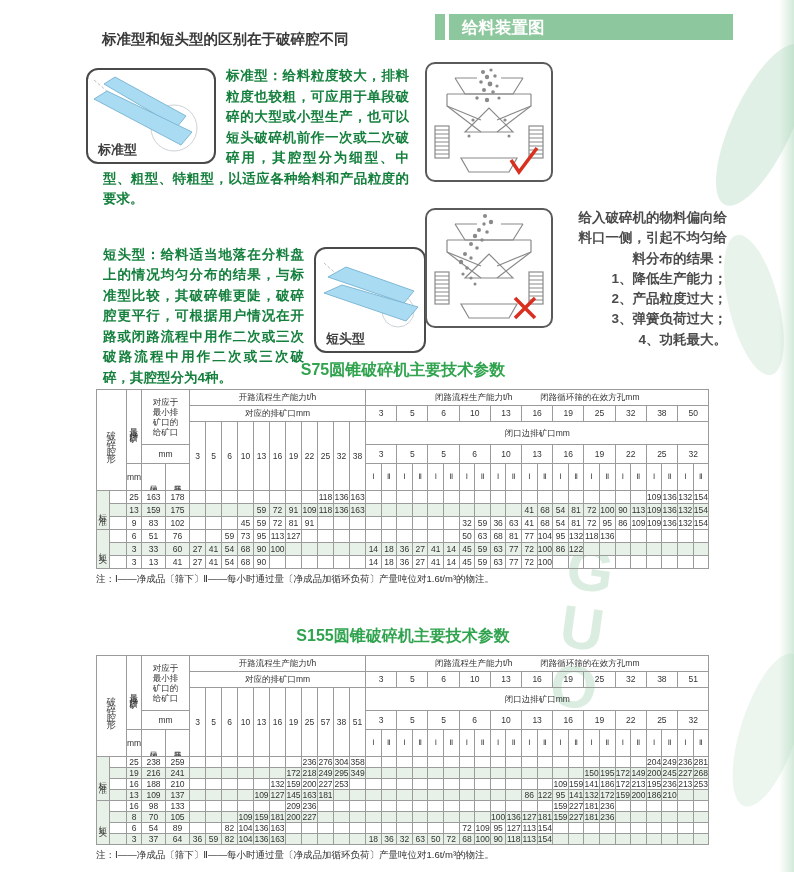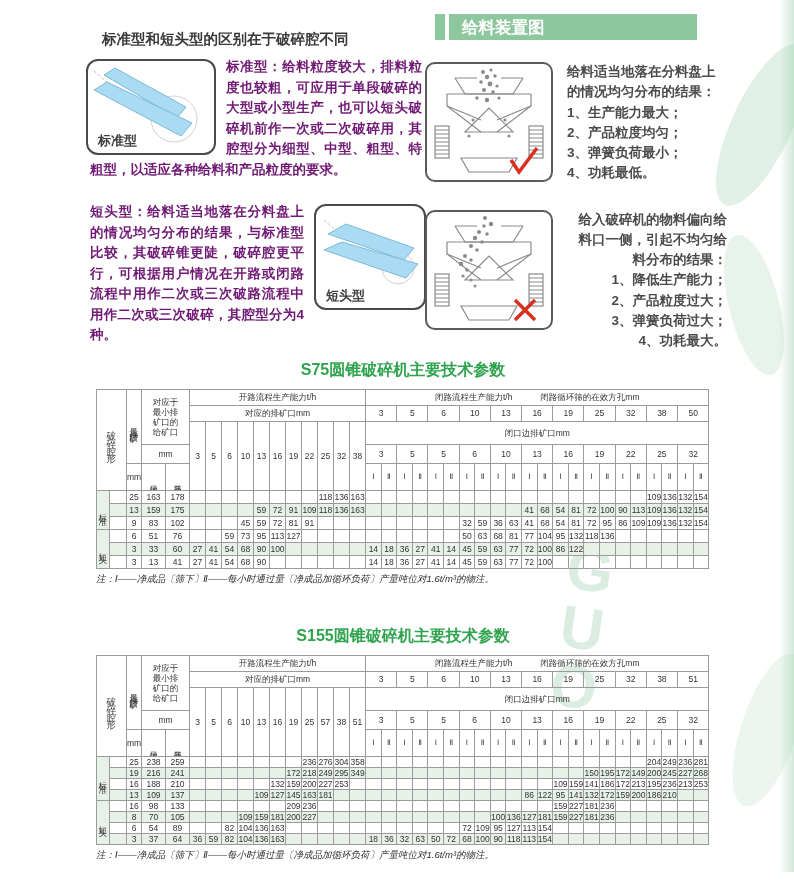"给料装置图" .bar-right { width: 248px -> 284px }
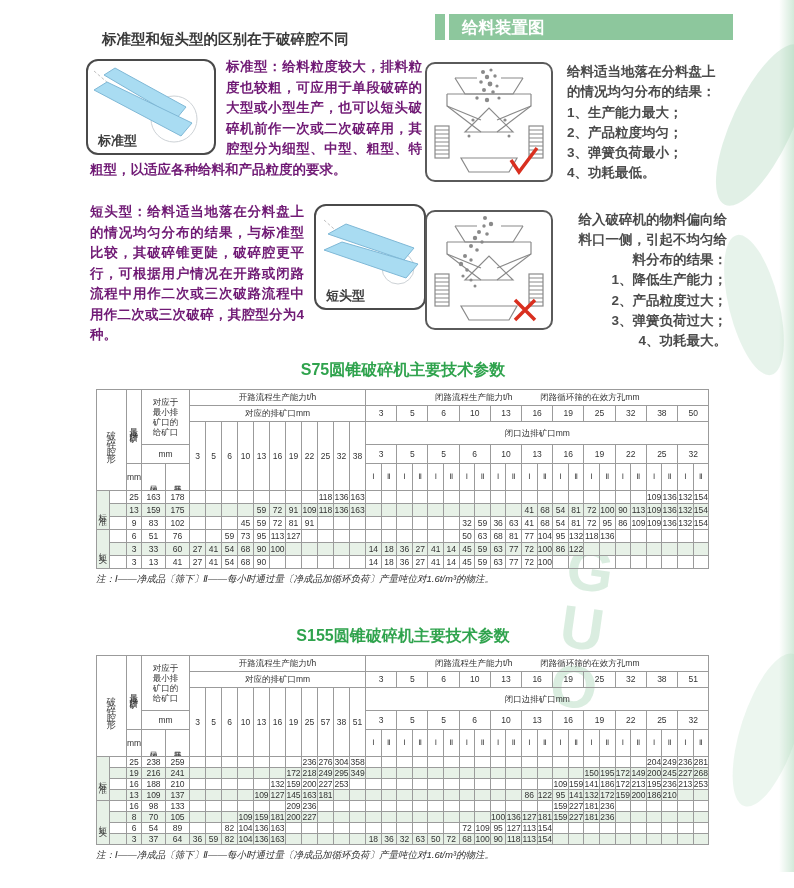"标准型：给料粒度较大，排料粒度也较粗，可应用于单段破碎的大型或小型生产，也可以短" .desc { color: #701a75 -> #15803d; margin: 4px -> 17px }
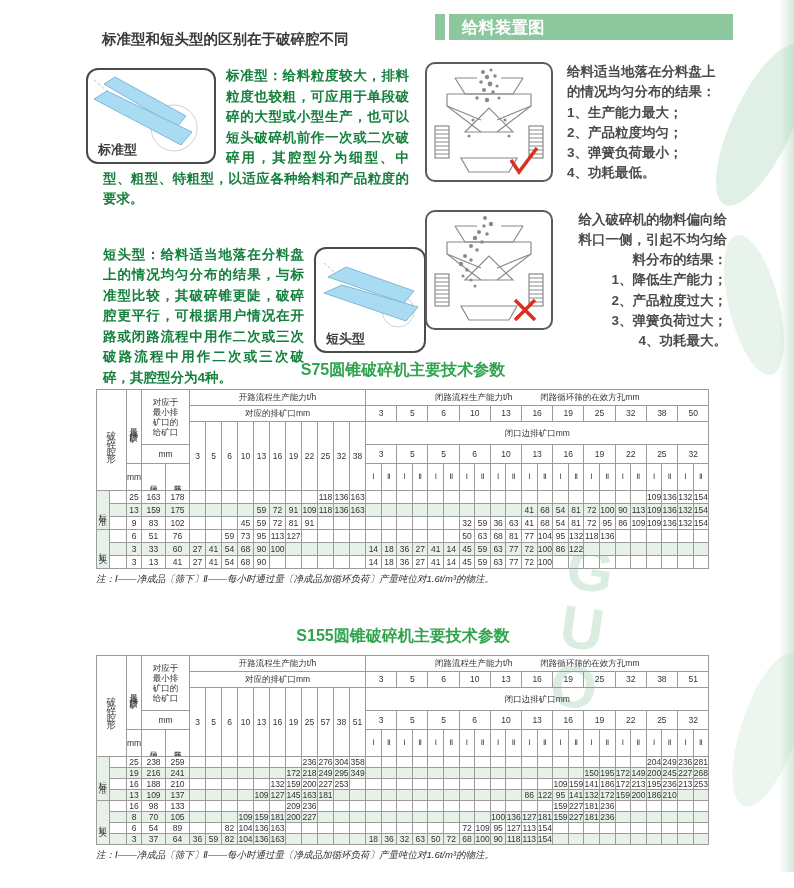"给料适当地落在分料盘上的情况均匀分布的结果：" div.ftext { html: <div> <p>给料适当地落在分料盘上的情况均匀分布的结果：</p> <div>1、生产能力最大；</div> <div>2、产品粒度均匀；</div> <div>3、弹簧负荷最小；</div> <div>4、功耗最低。</div> </div> -> none }
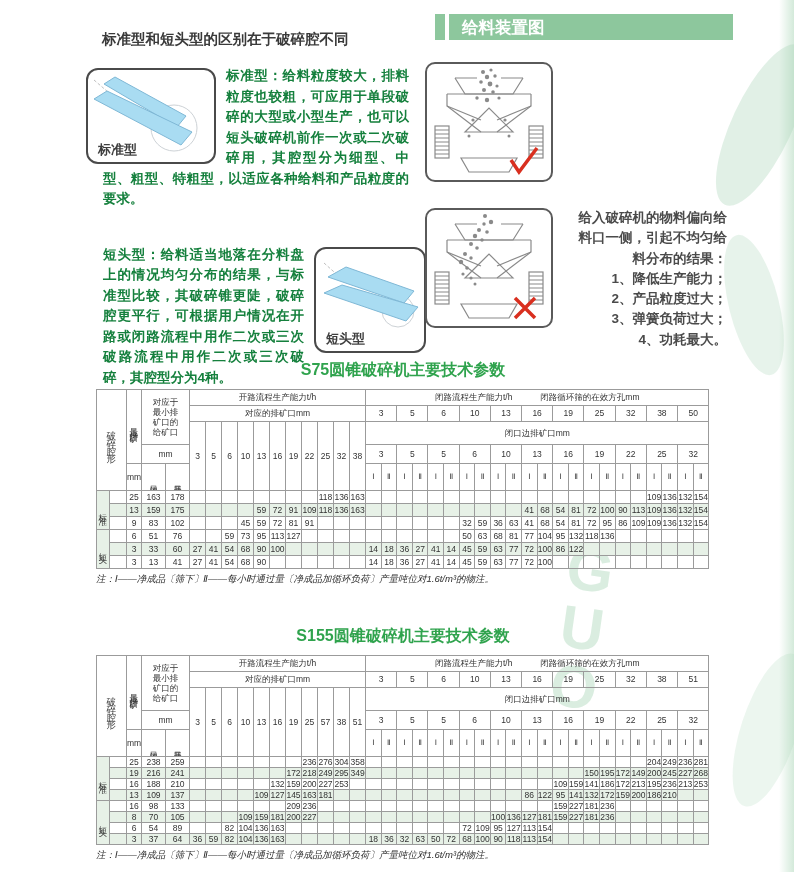"注：Ⅰ——净成品〔筛下〕Ⅱ——每小时通过量〔净成品加循环负荷〕产量吨位对1.6t" .note { font-style: italic -> none }
